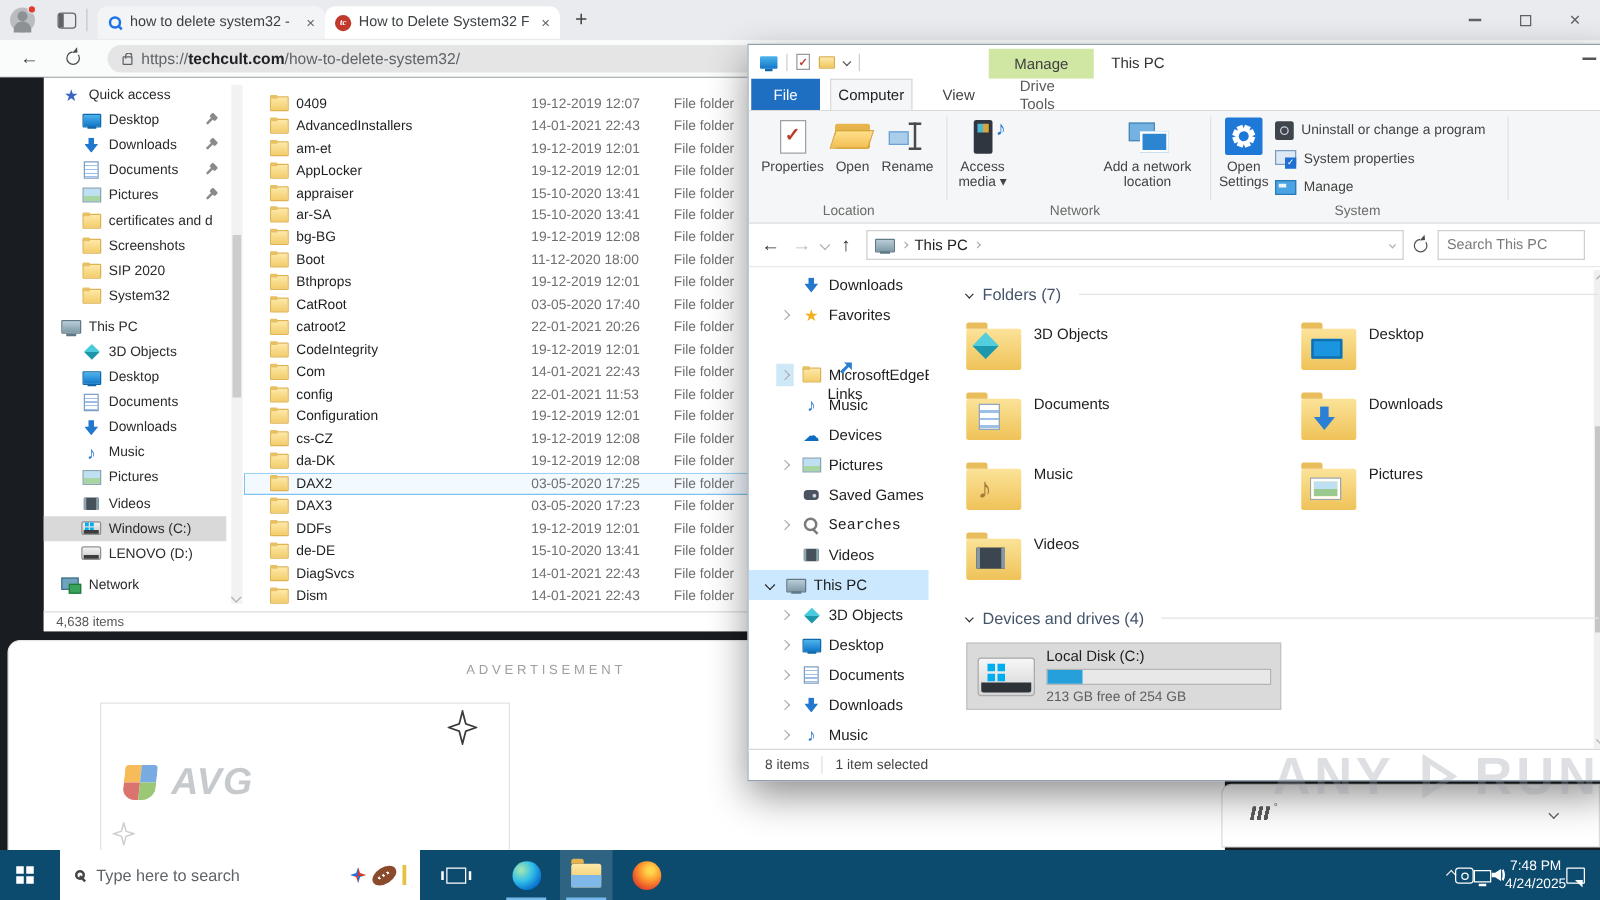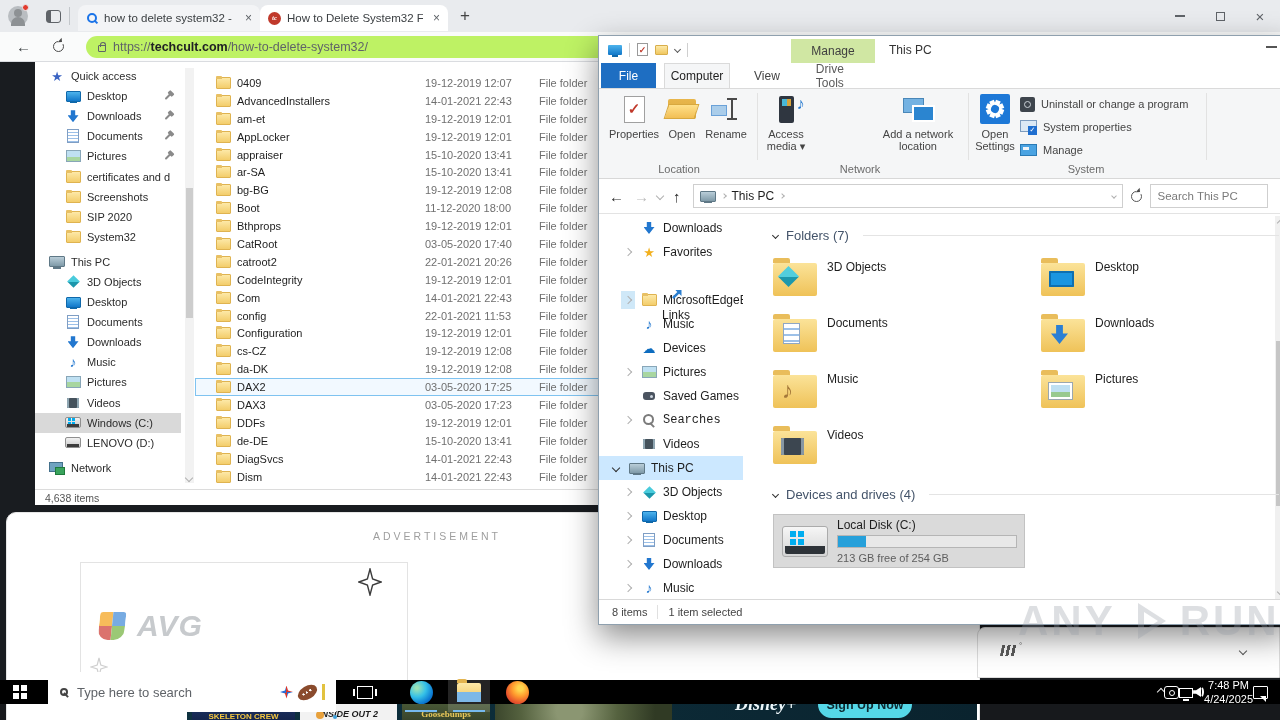"https://techcult.com/how-to-delete-syste" .pill { background: #bef264 -> #e5e5e5 }
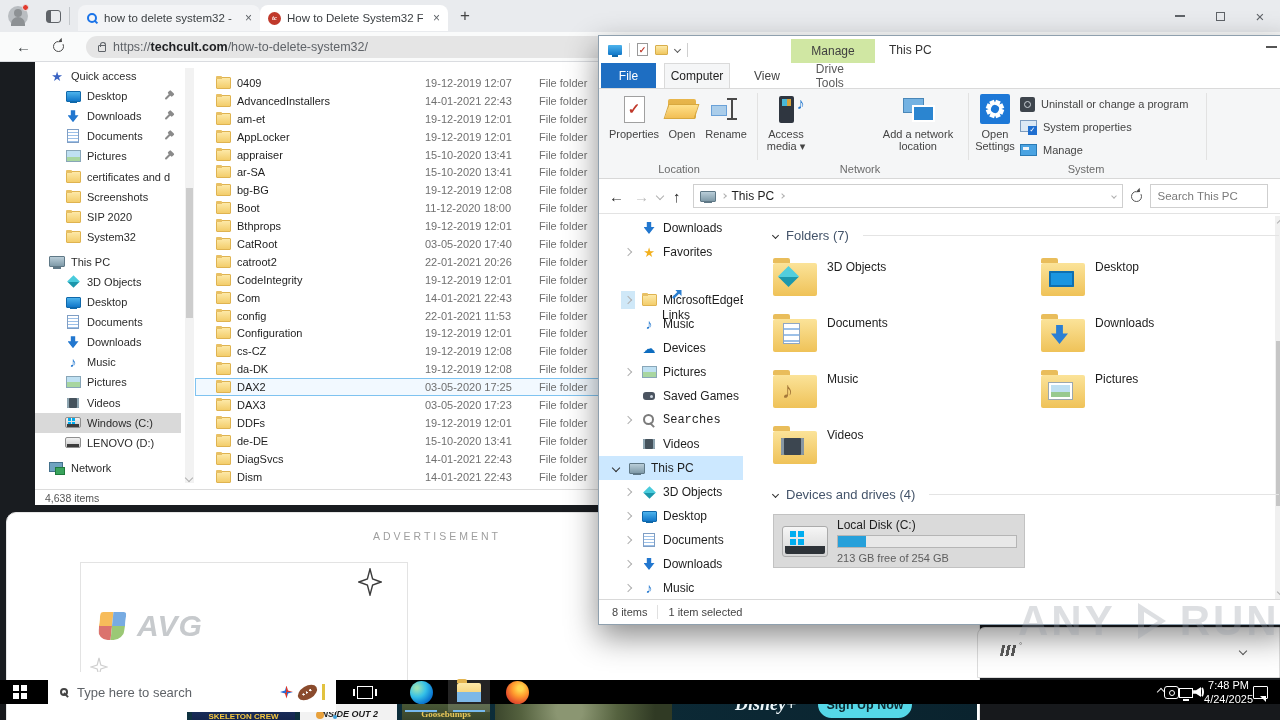"Type here to search" .taskbar { background: #000000 -> #0c4a6e; height: 24px -> 40px }
